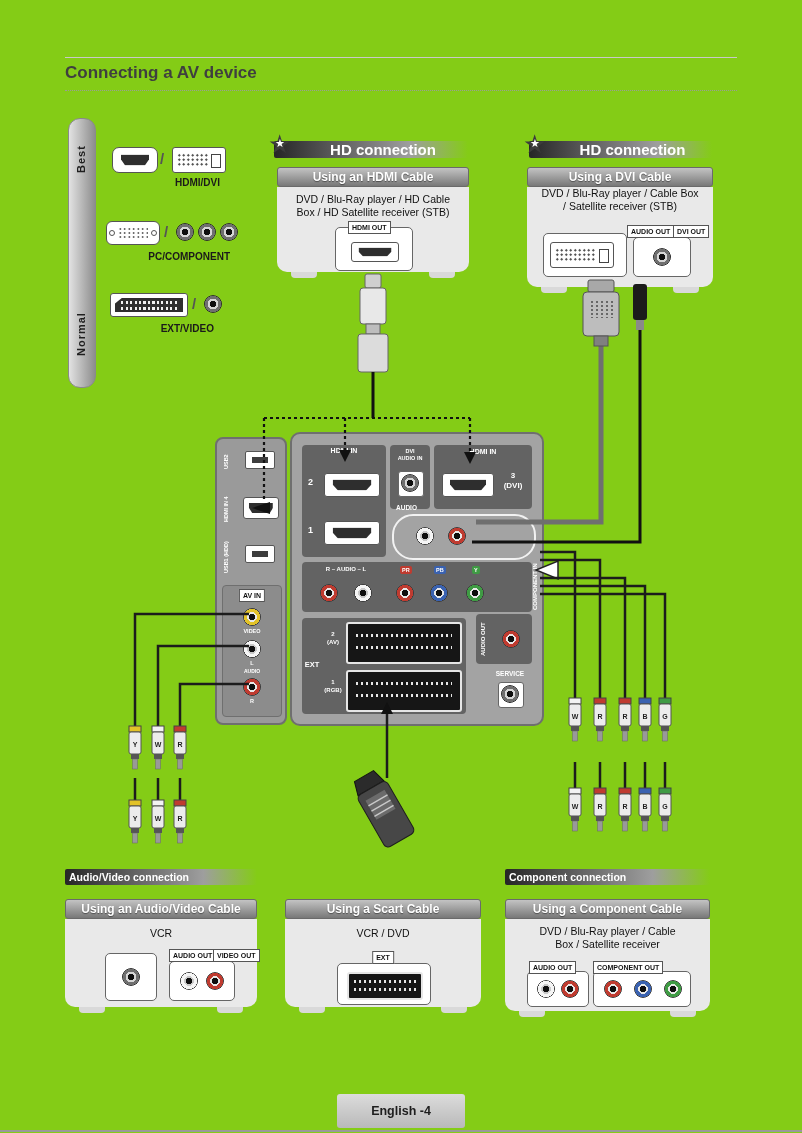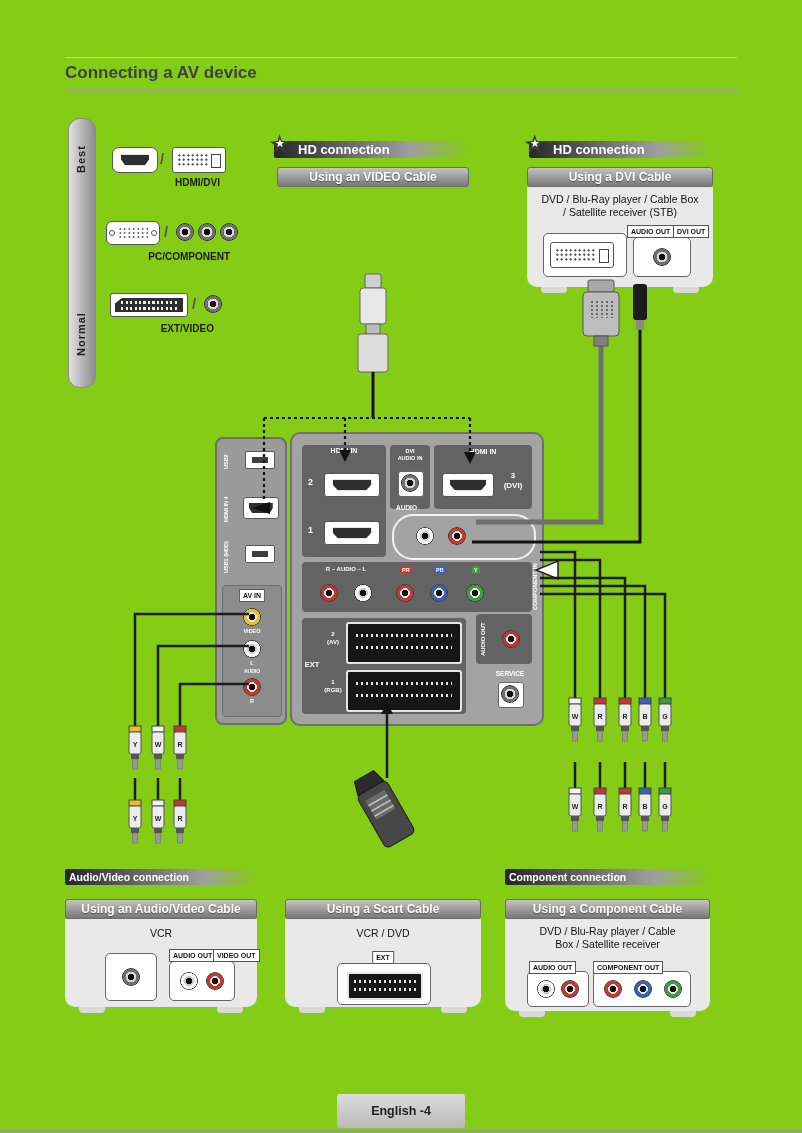"HD connection" .hdbadge .txt { font-size: 13px -> 15px; text-align: none -> center }
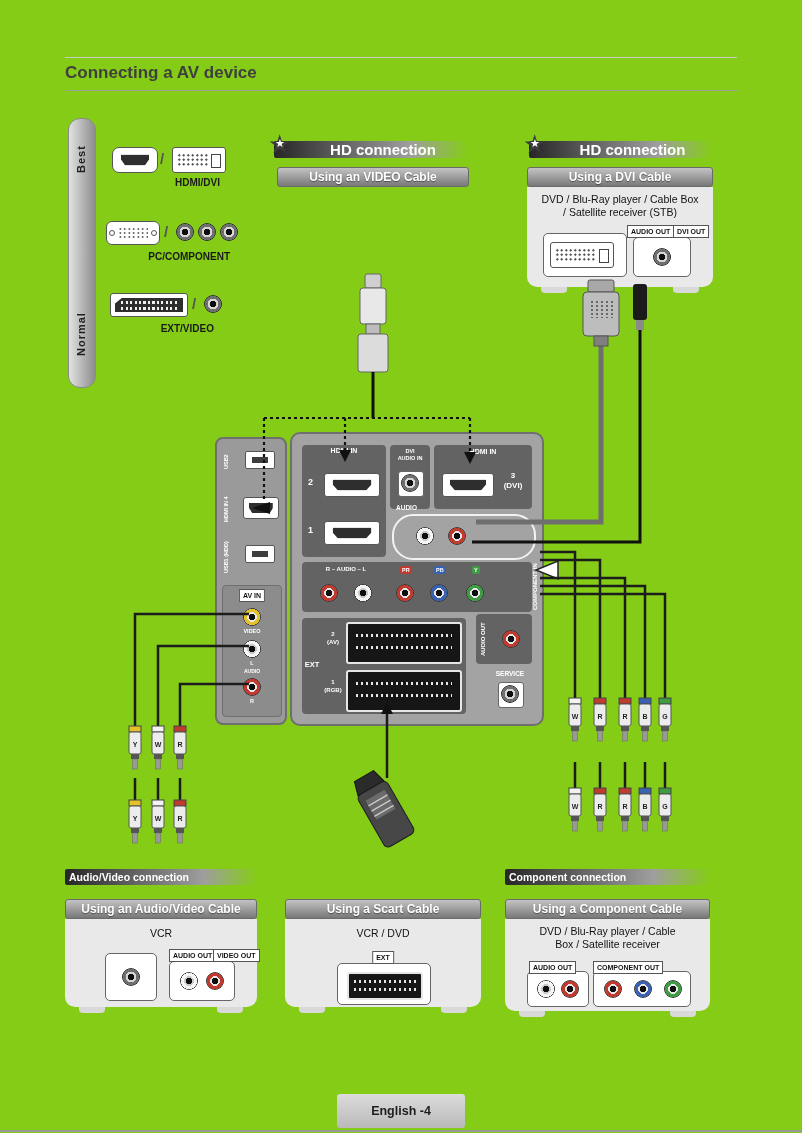"Using an VIDEO Cable" div.phdr { text: VIDEO -> HDMI }
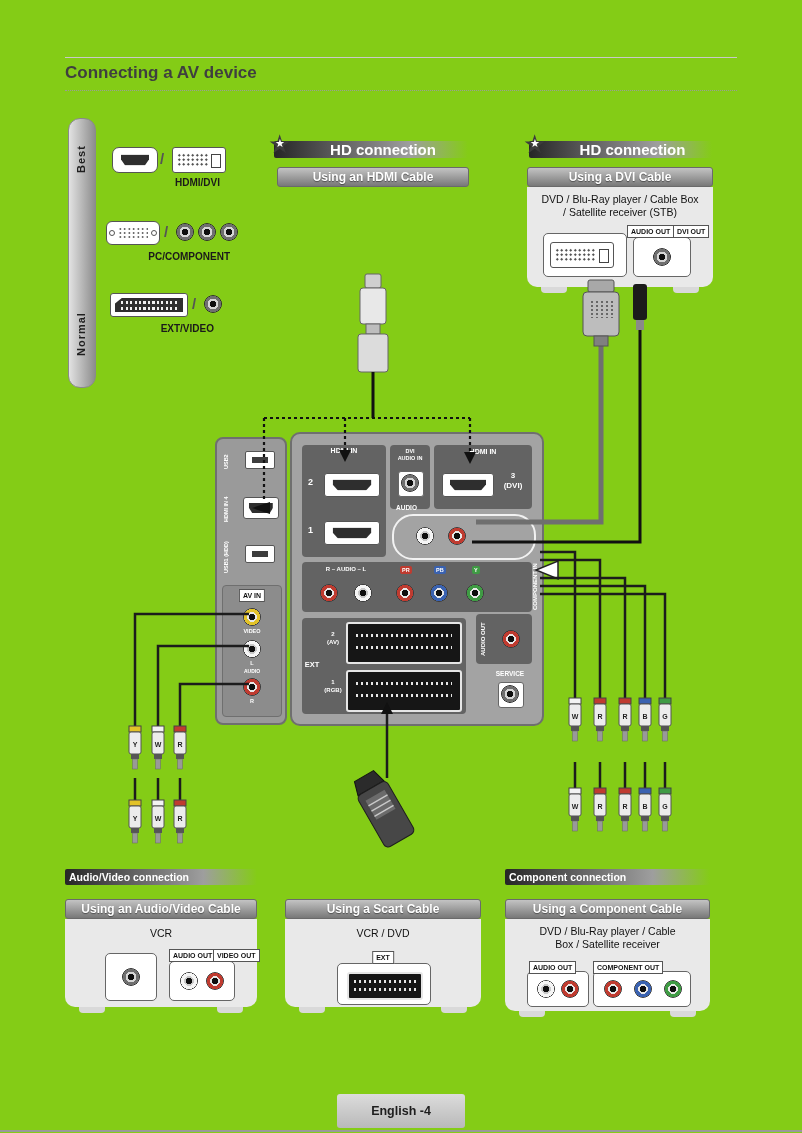"DVD / Blu-Ray player / HD" div.pbody { html: none -> <div> <div>DVD / Blu-Ray player / HD Cable</div> <div>Box / HD Satellite receiver (STB)</div> <div> <span>HDMI OUT</span> <span> <i></i> </span> </div> <span></span> <span></span> </div> }
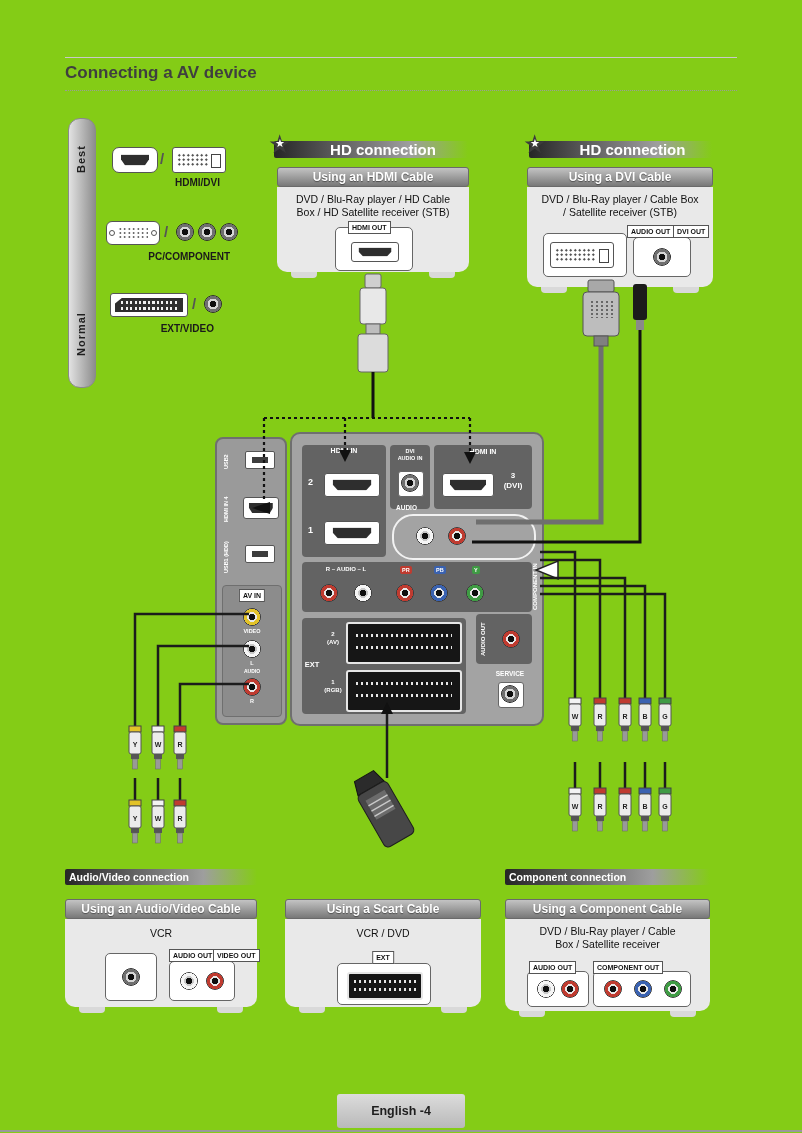"DVD / Blu-Ray player / Cable Box" div.ptext { padding-top: 6px -> none }
